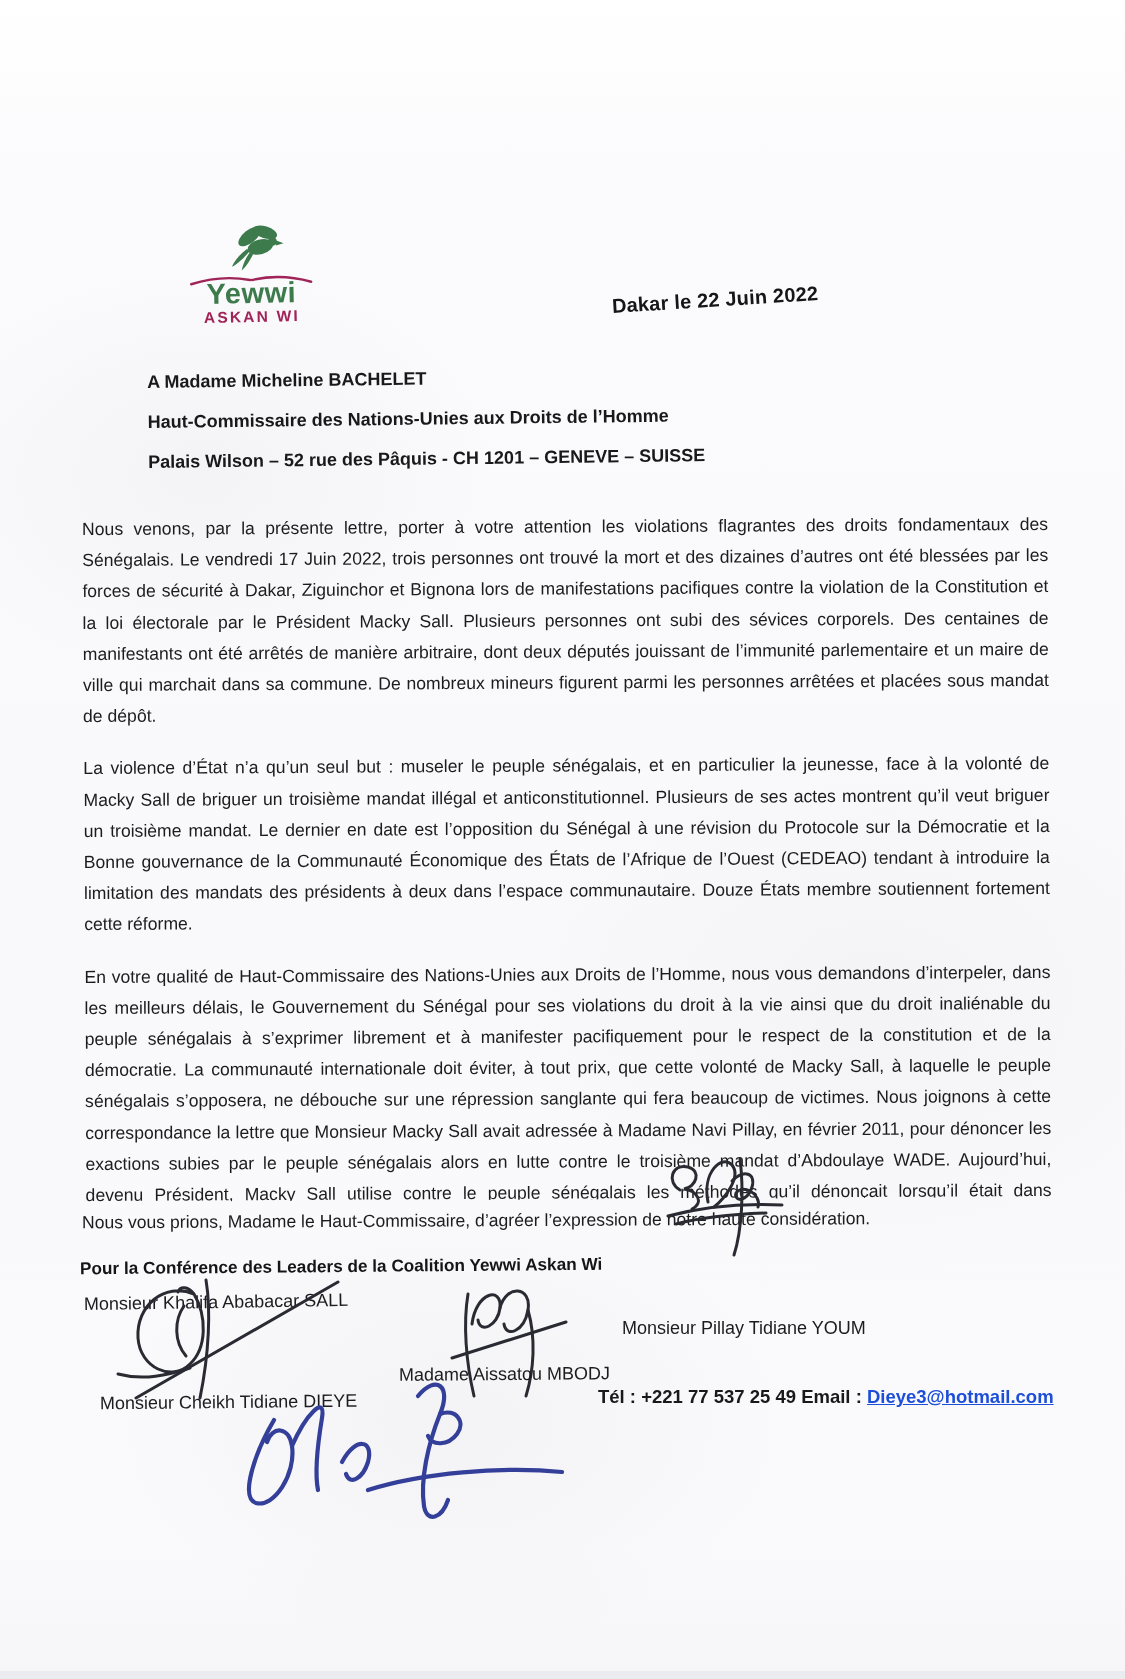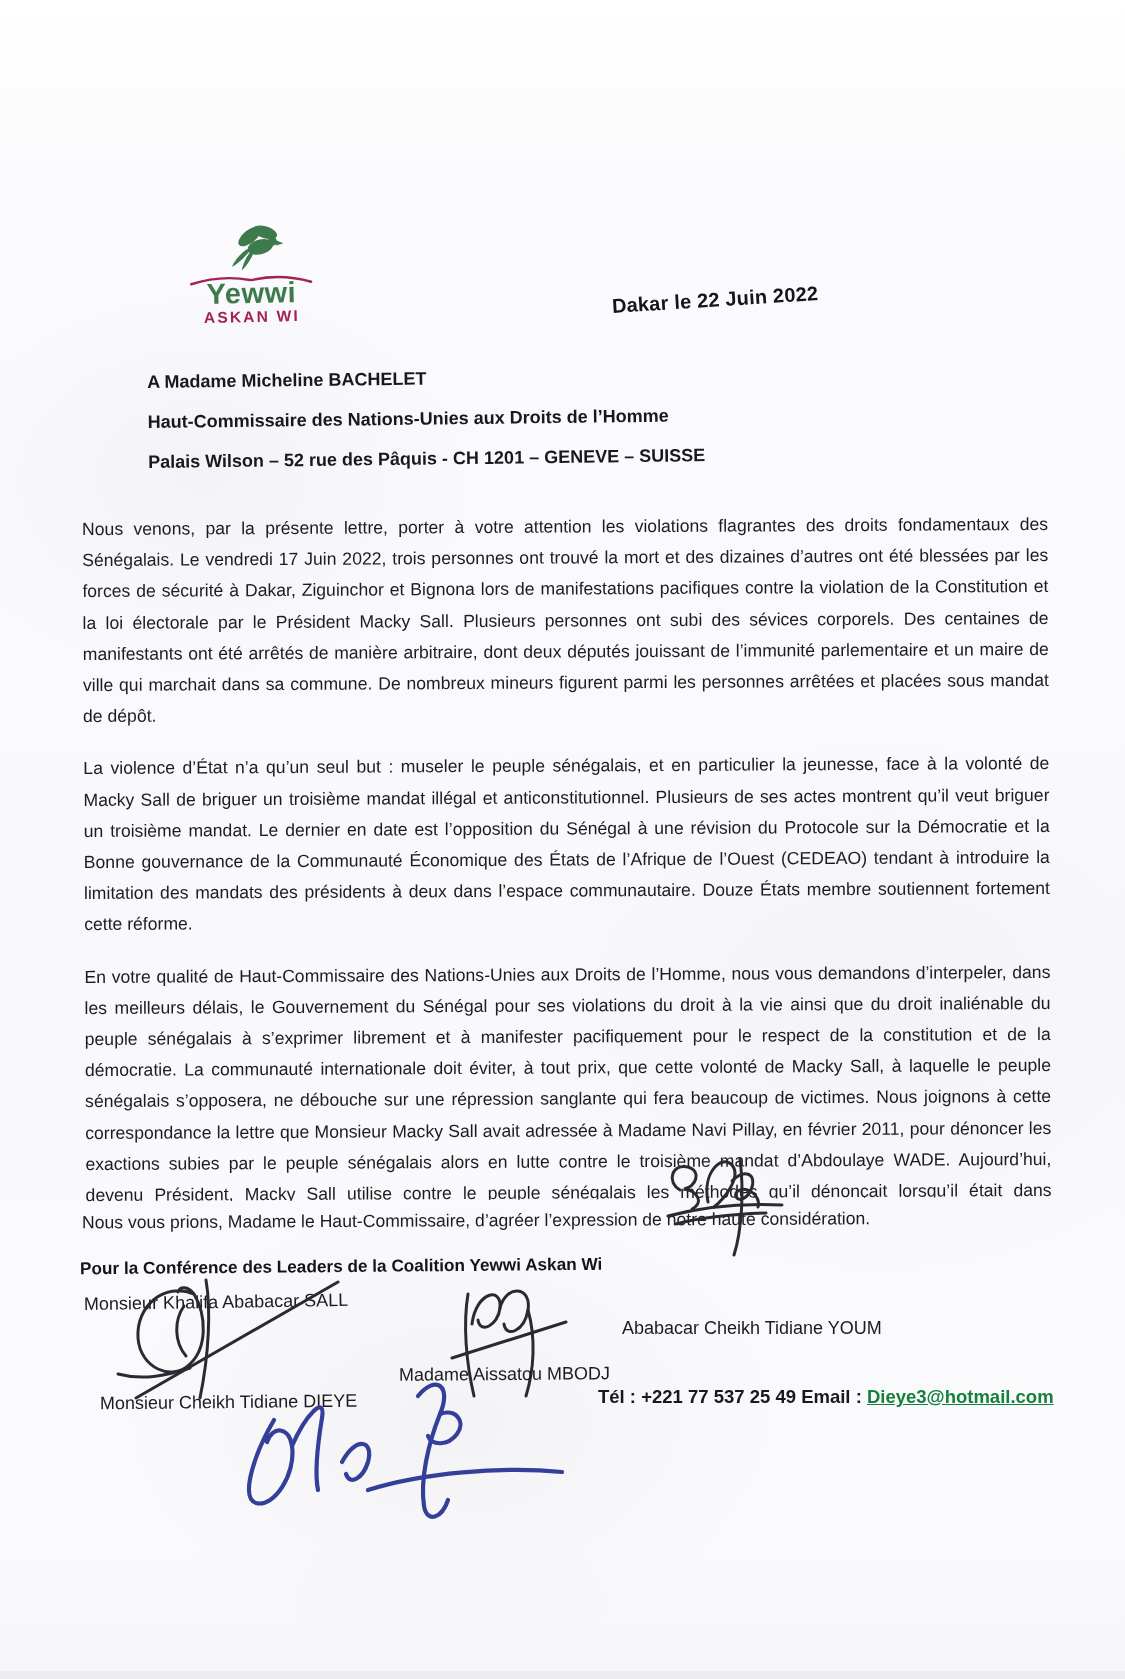"Ababacar Cheikh Tidiane YOUM" div.sig-label { text: Ababacar Cheikh -> Monsieur Pillay }
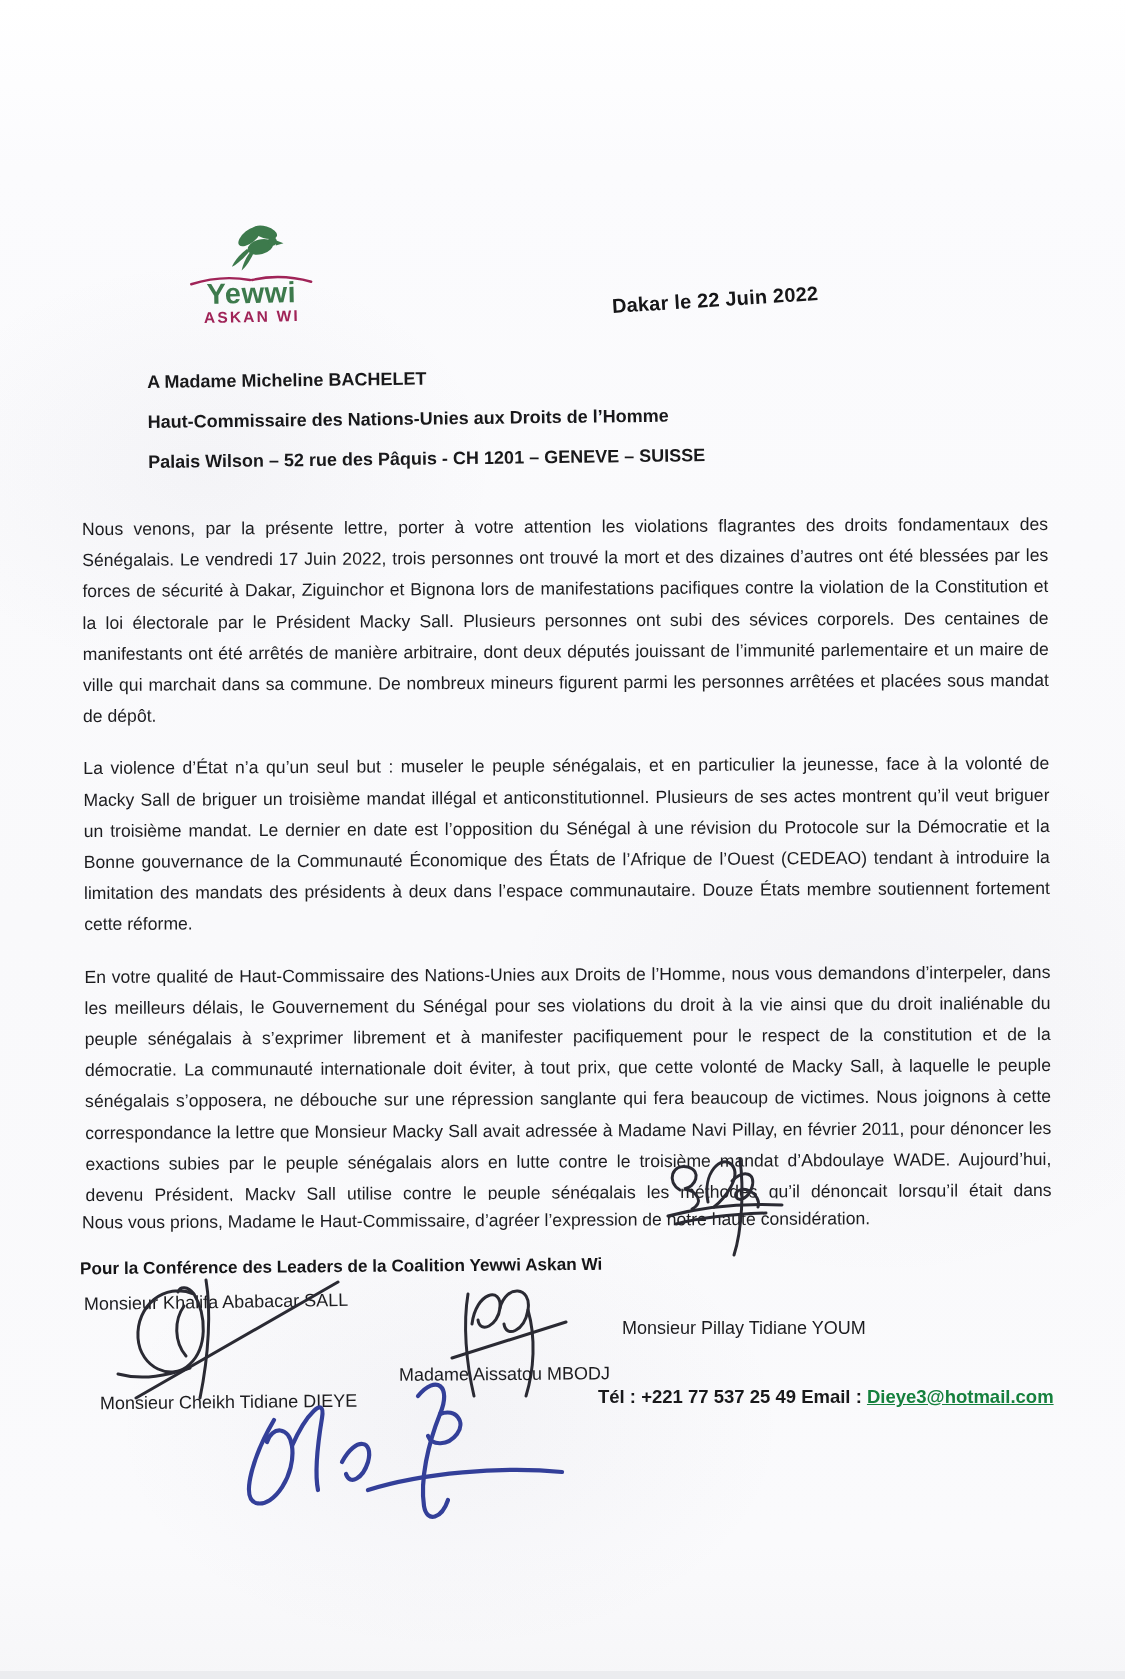"Dieye3@hotmail.com" .contact a { color: #15803d -> #1d4ed8 }
